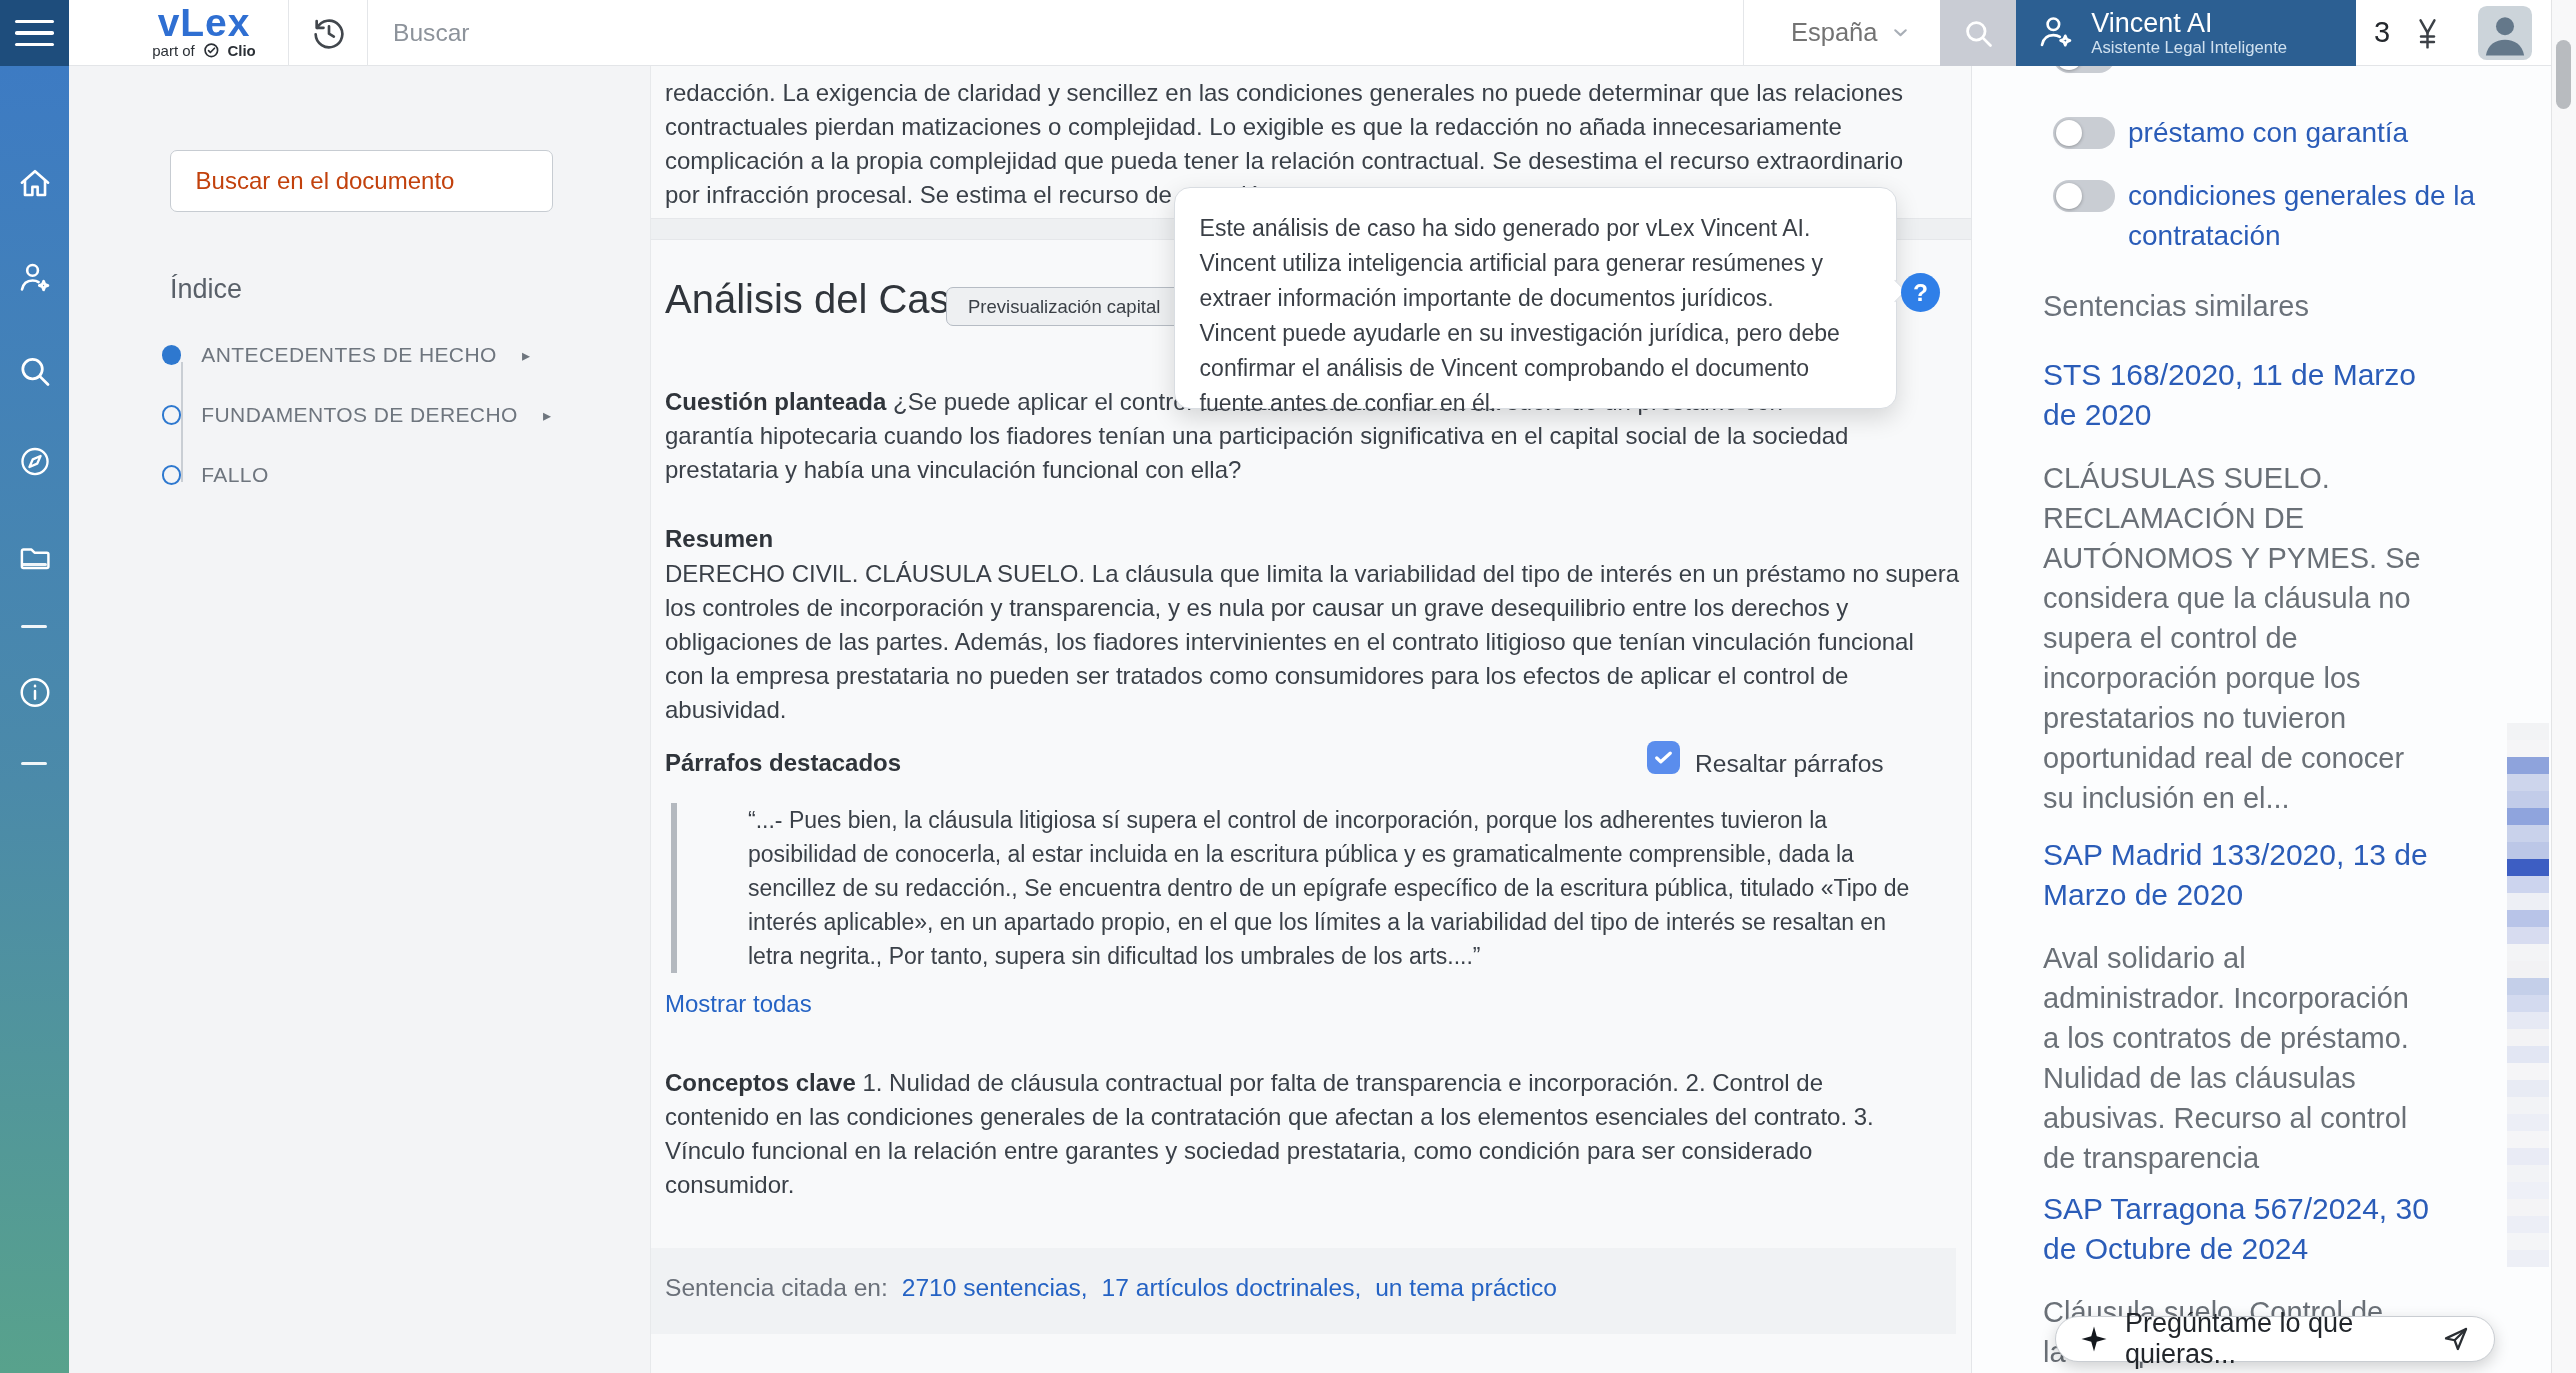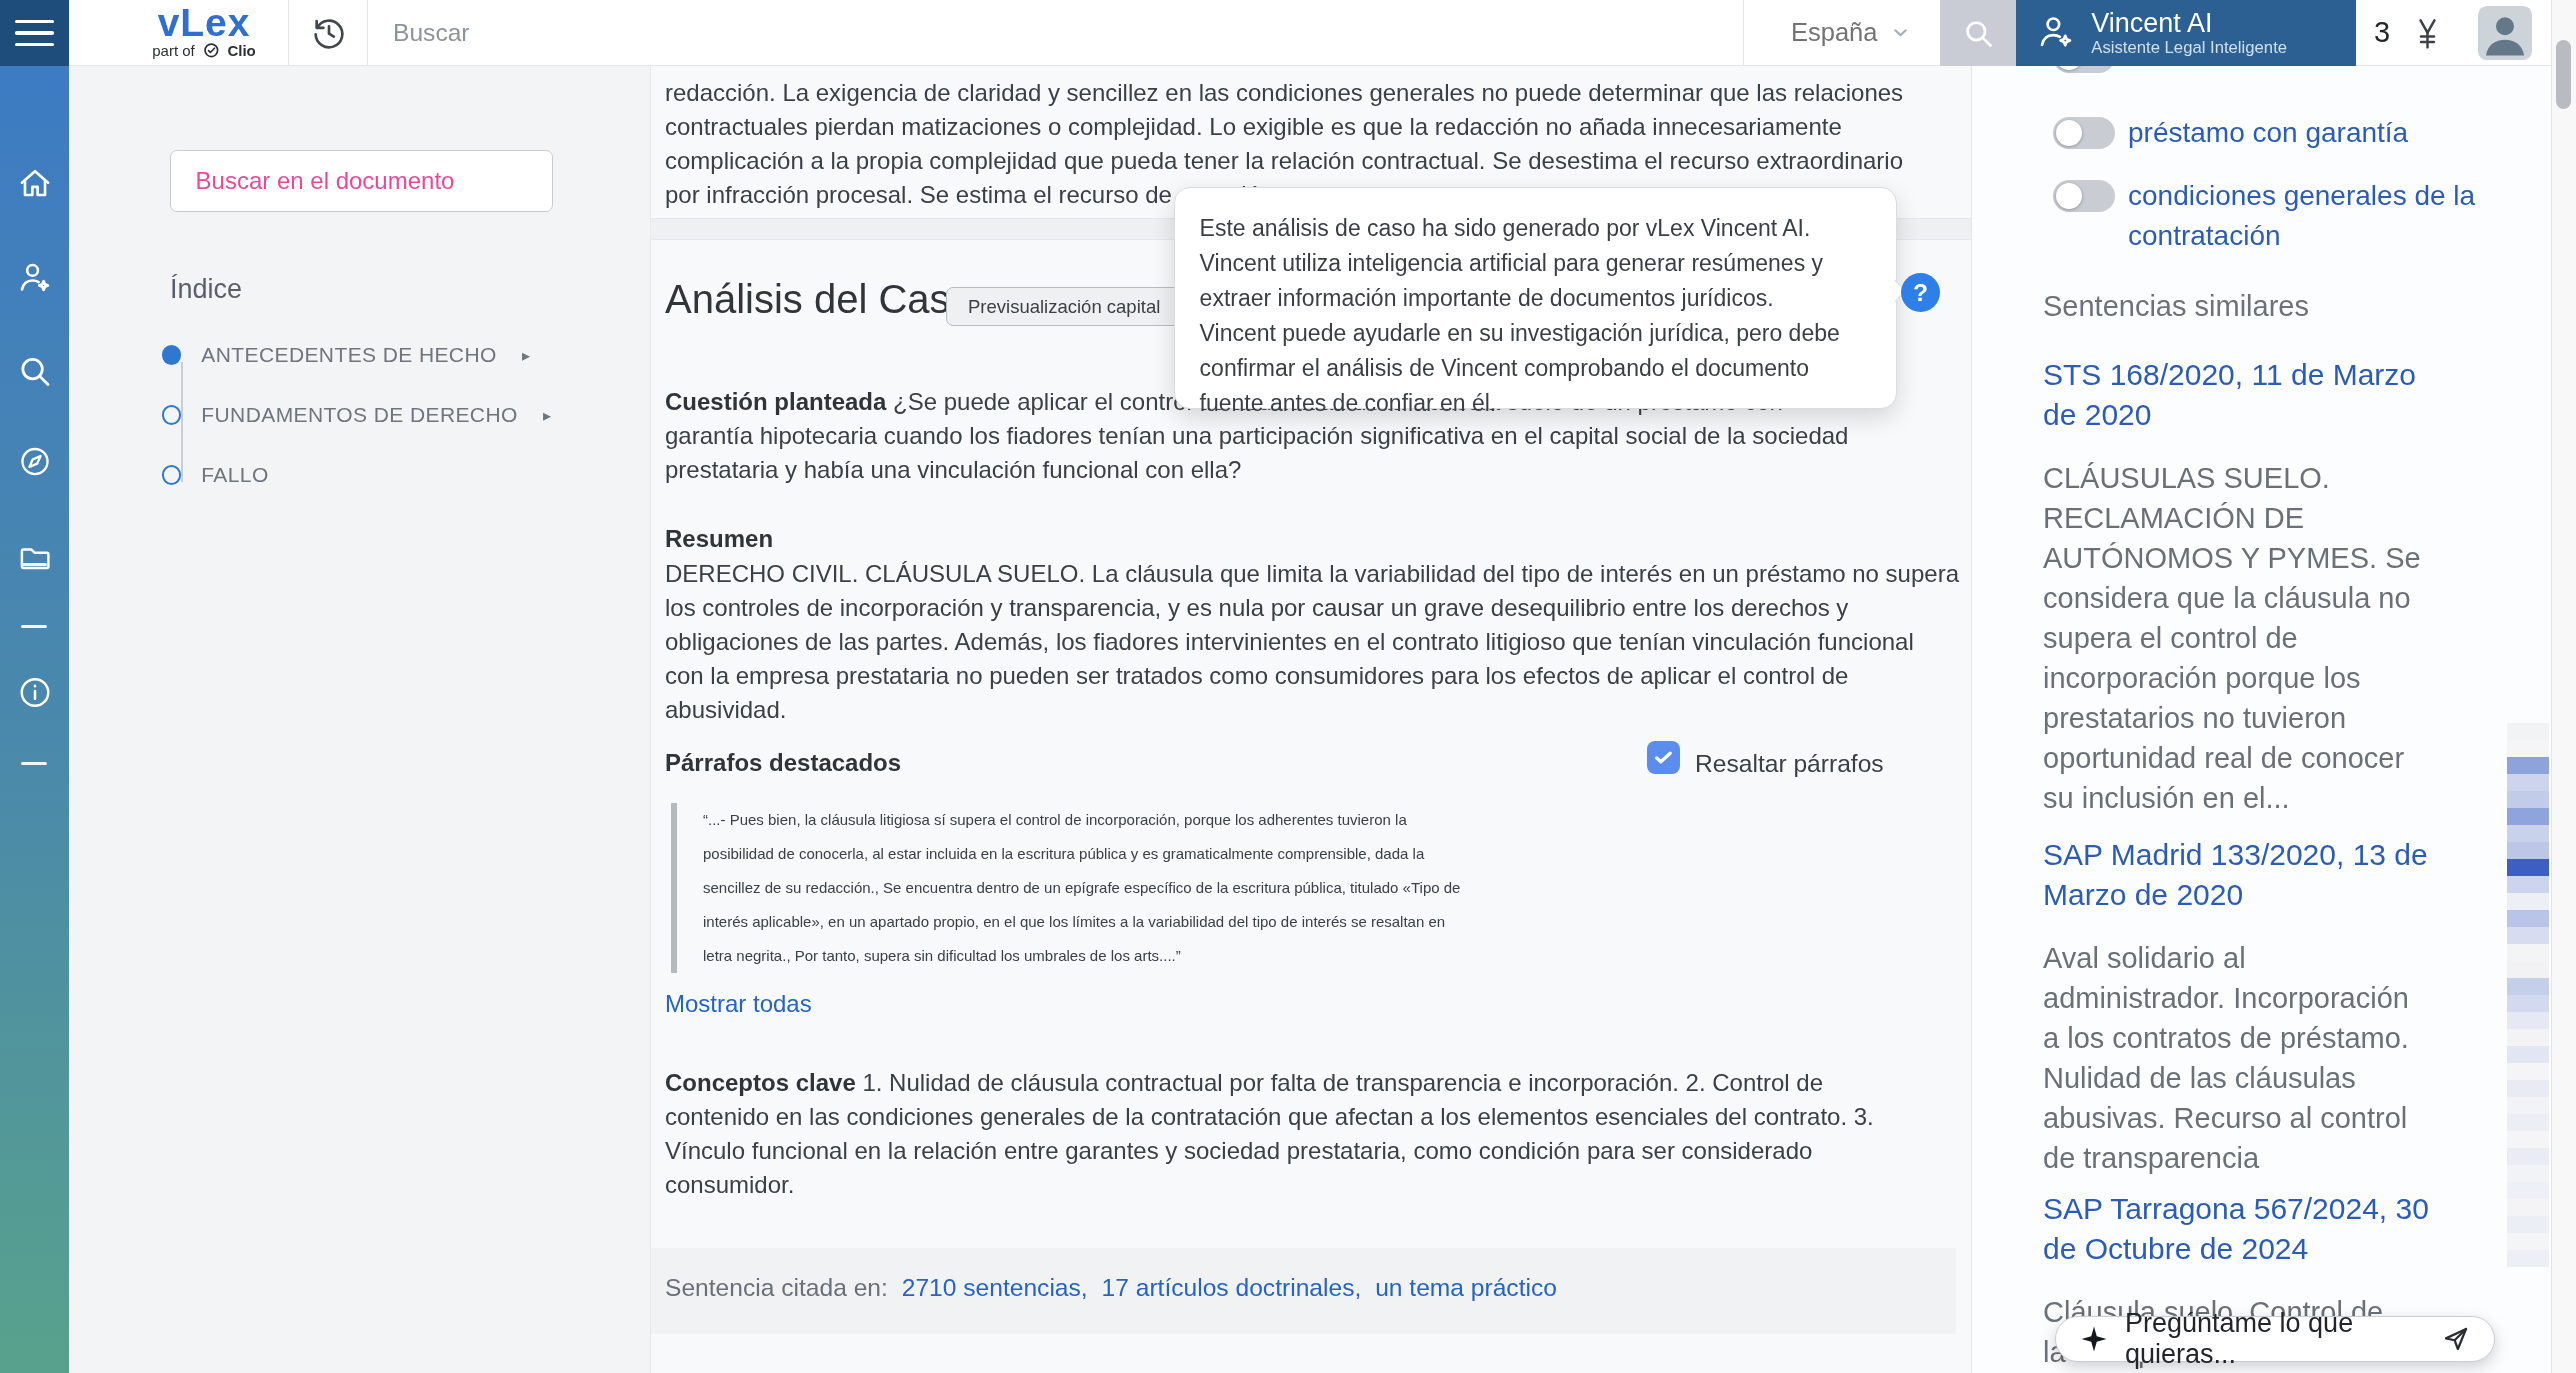"Buscar en el documento" .docsearch span { color: #ec4899 -> #c2410c }
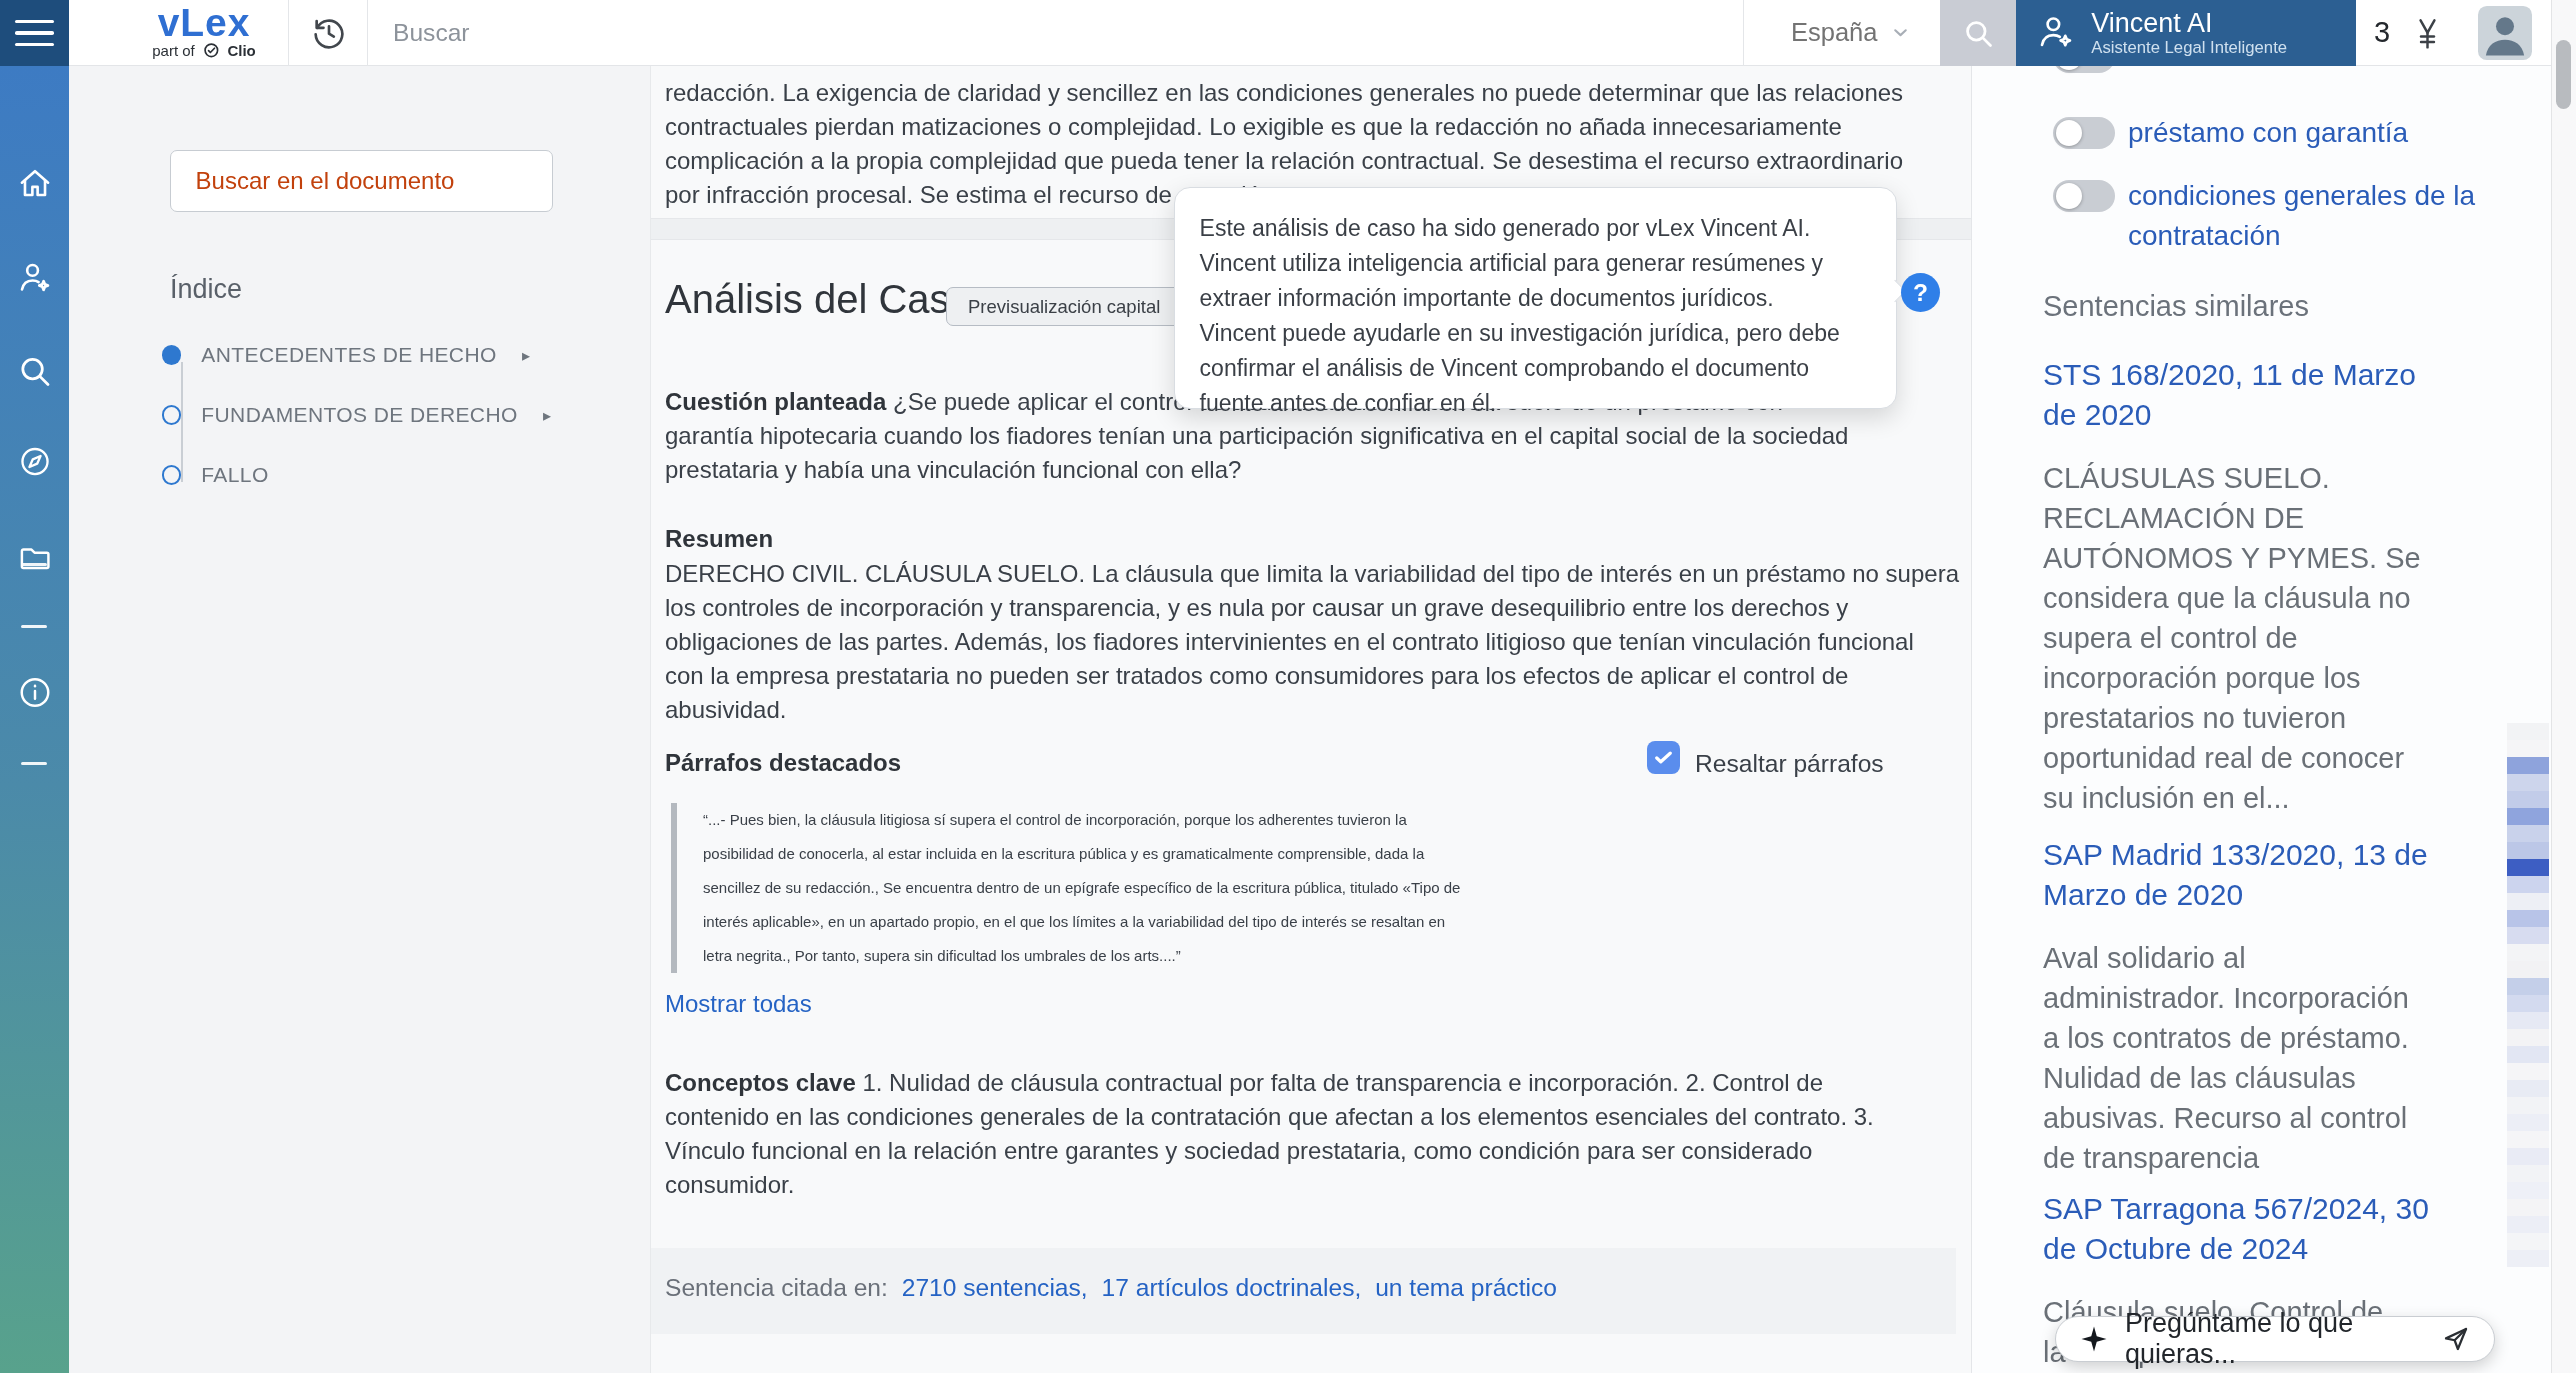"“...- Pues bien, la cláusula" .quote .bodytext { font-size: 15px -> 23px; margin-left: none -> 45px }
